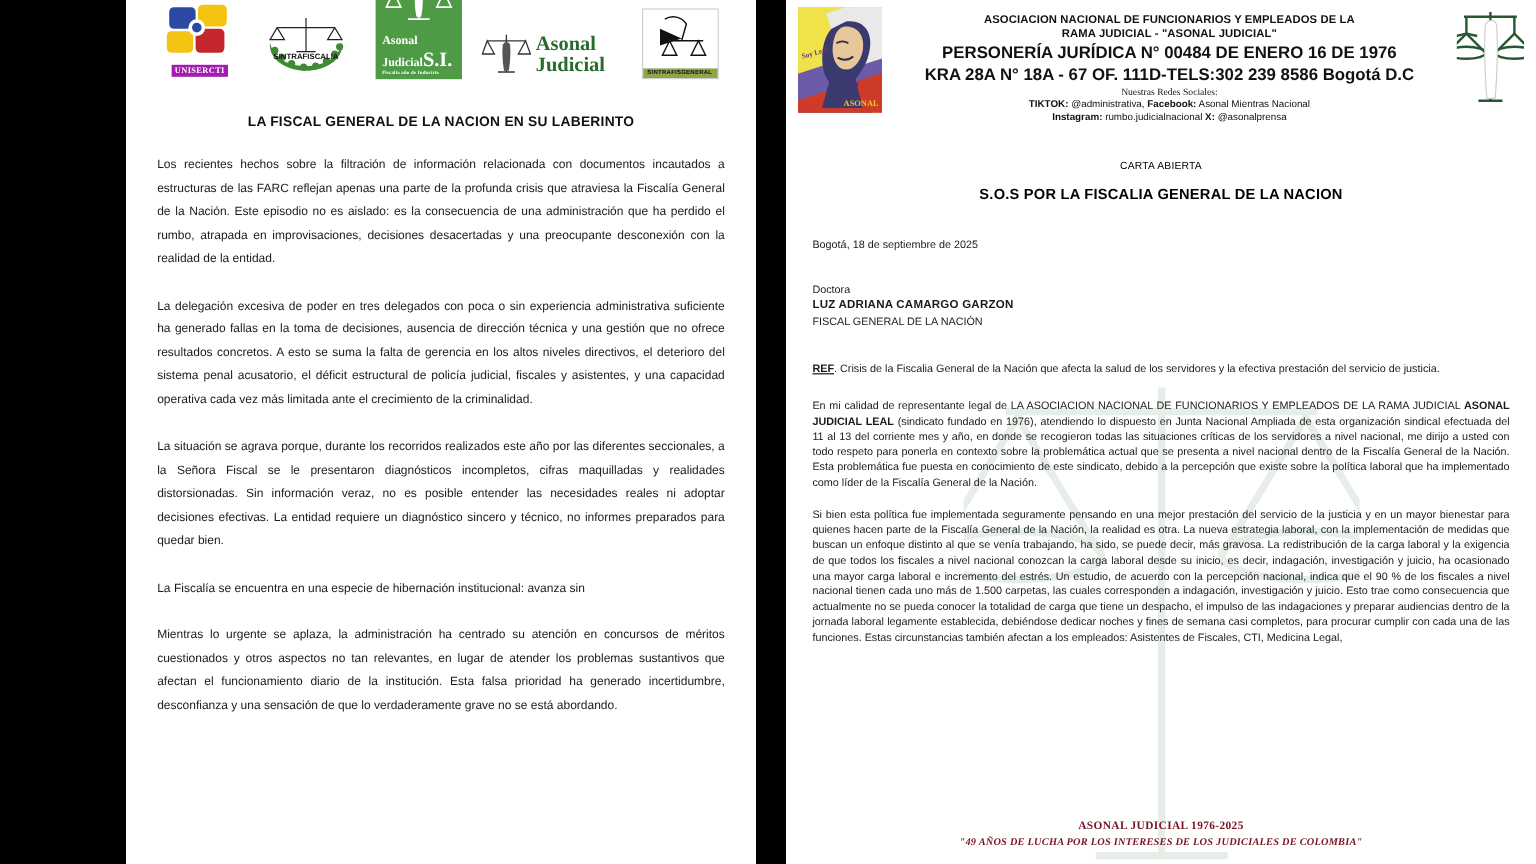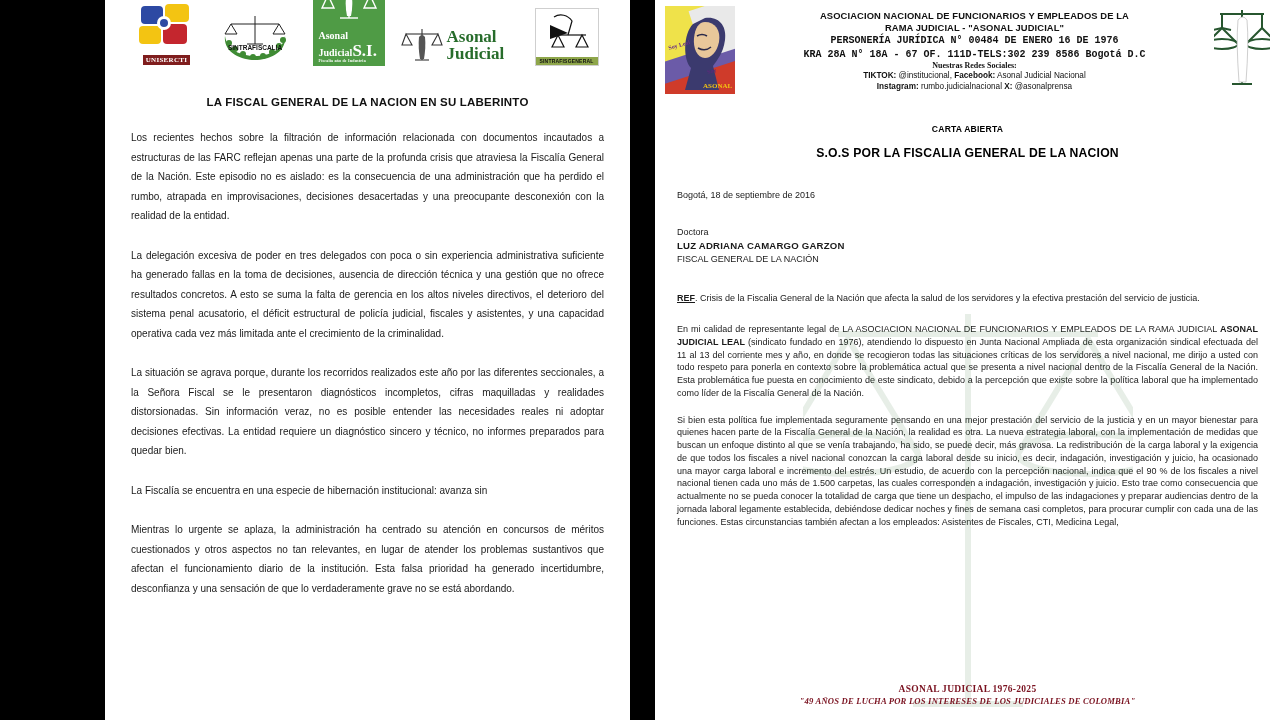"PERSONERÍA JURÍDICA N° 00484 DE" .r-pers { font-family: Liberation Mono, monospace -> Liberation Sans, sans-serif; font-size: 10px -> 14px }
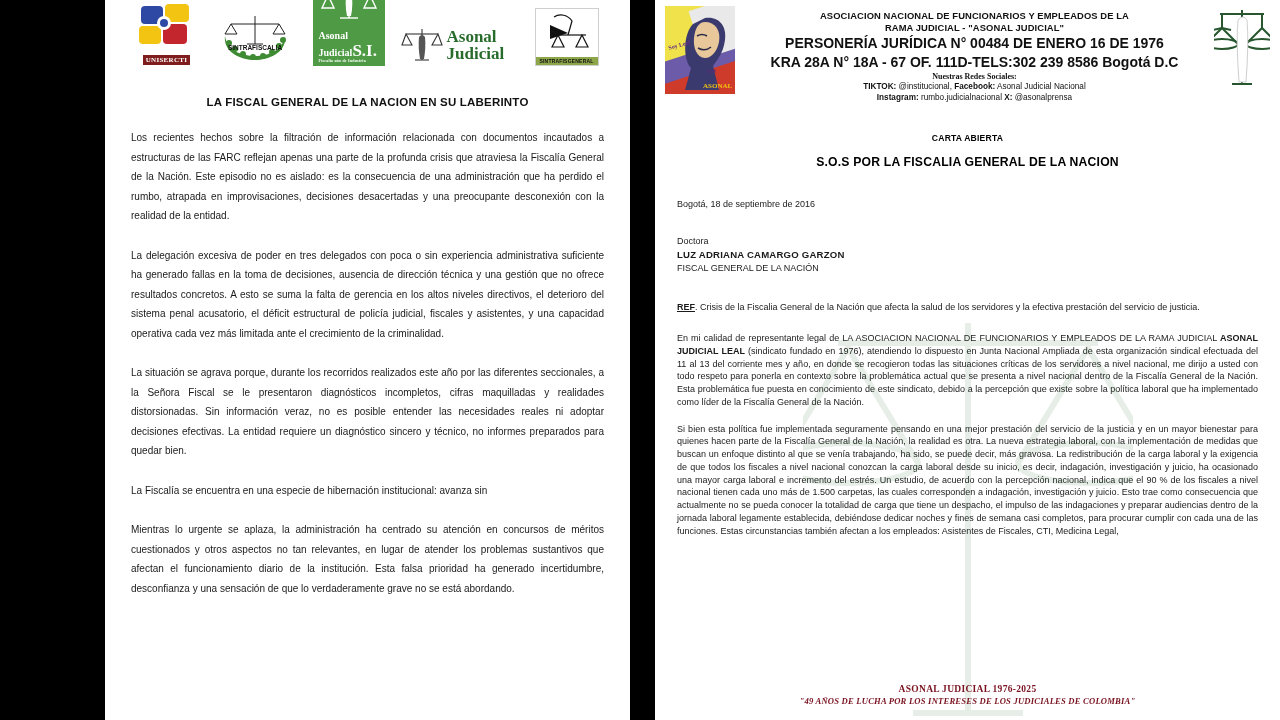"UNISERCTI" .badge-label { background: #7f1d1d -> #a21caf }
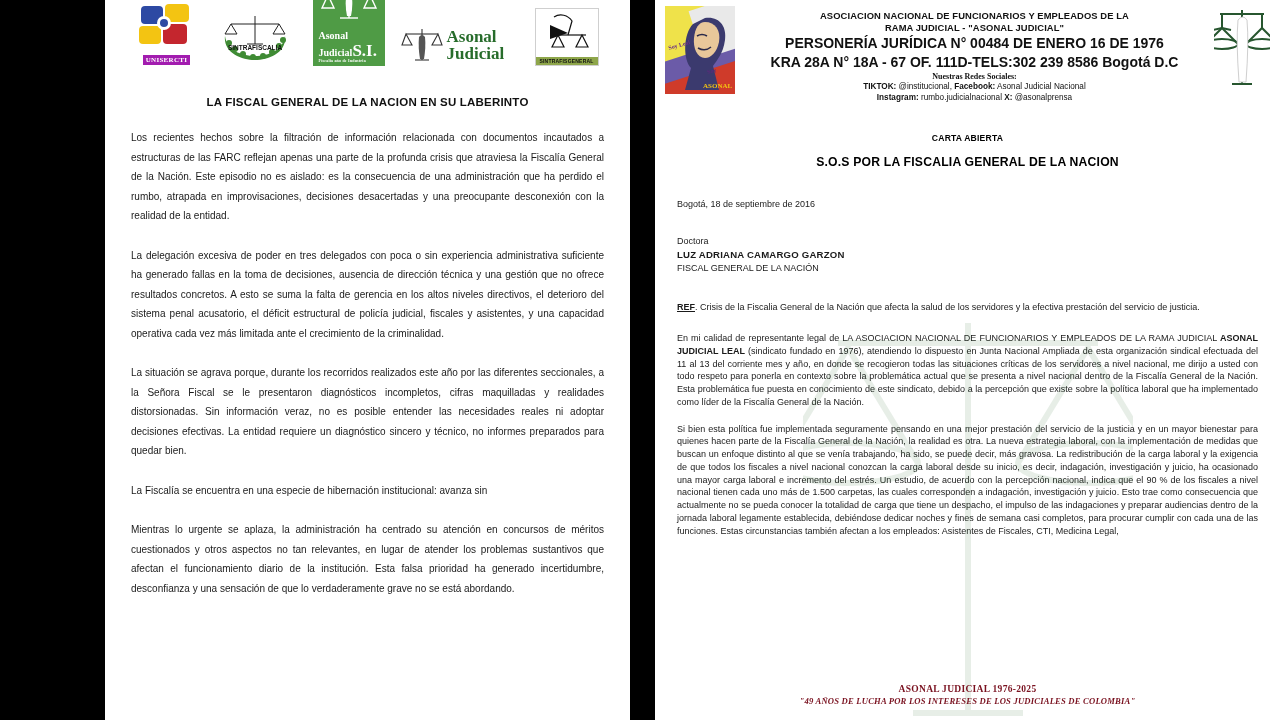"Nuestras Redes Sociales:" .r-redes { font-weight: bold -> normal }
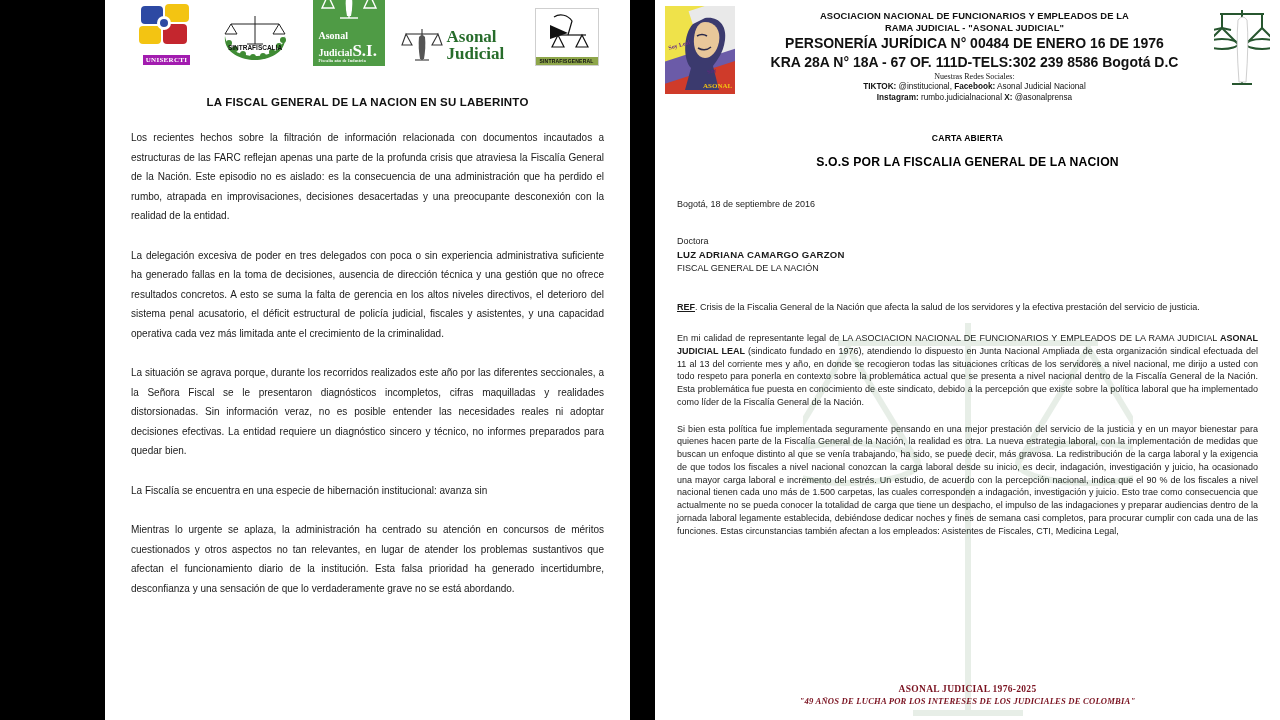"@institucional," span { text: @institucional -> @administrativa }
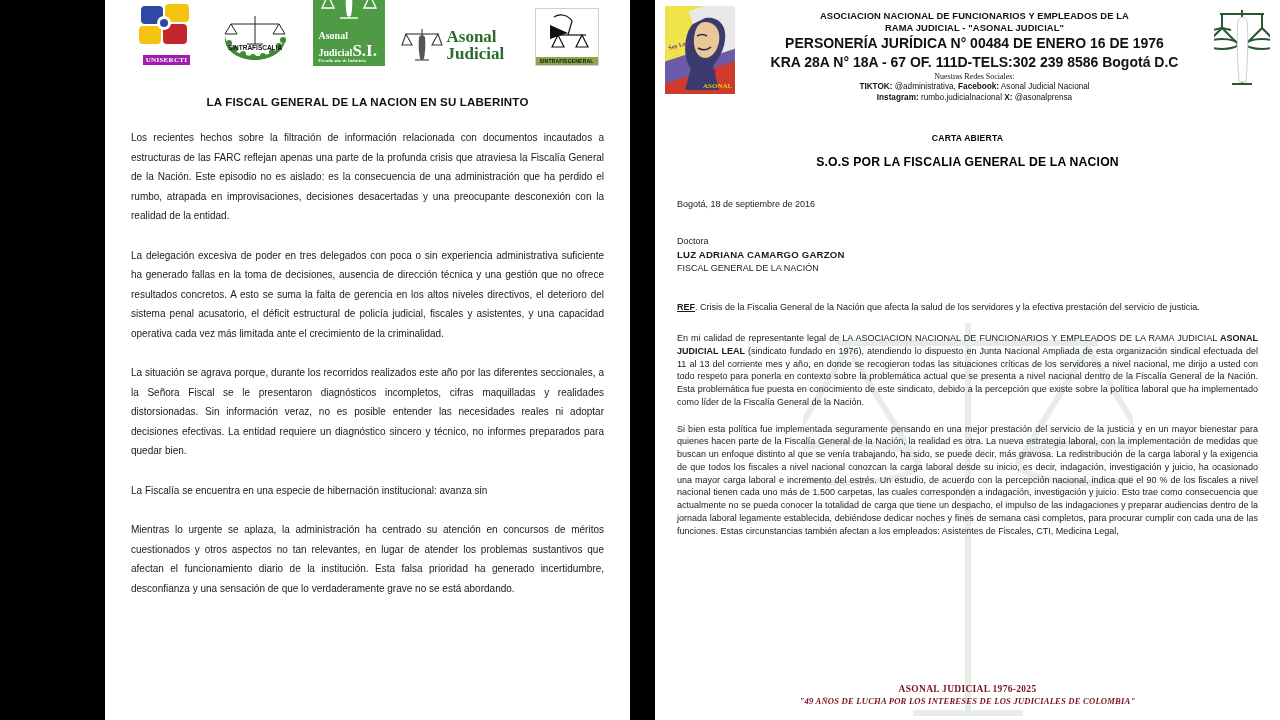"Asonal Judicial Nacional" span { text: Judicial -> Mientras }
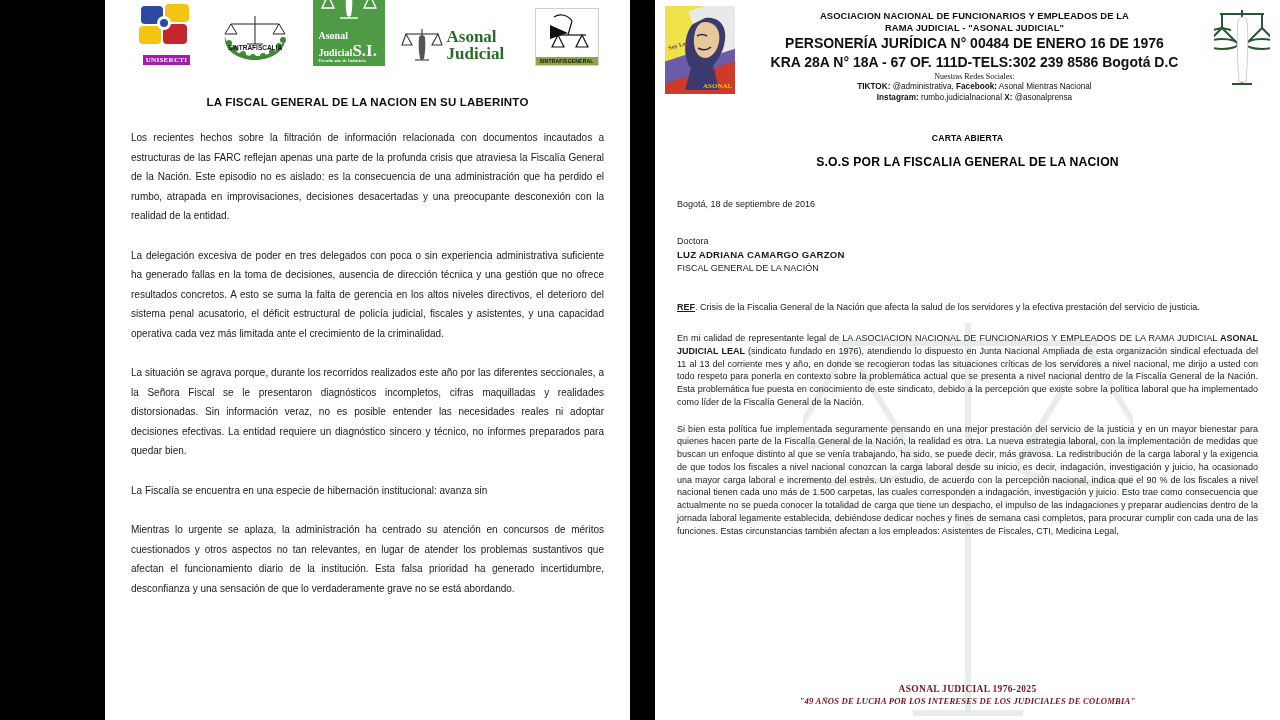"CARTA ABIERTA" .r-carta { font-weight: bold -> normal }
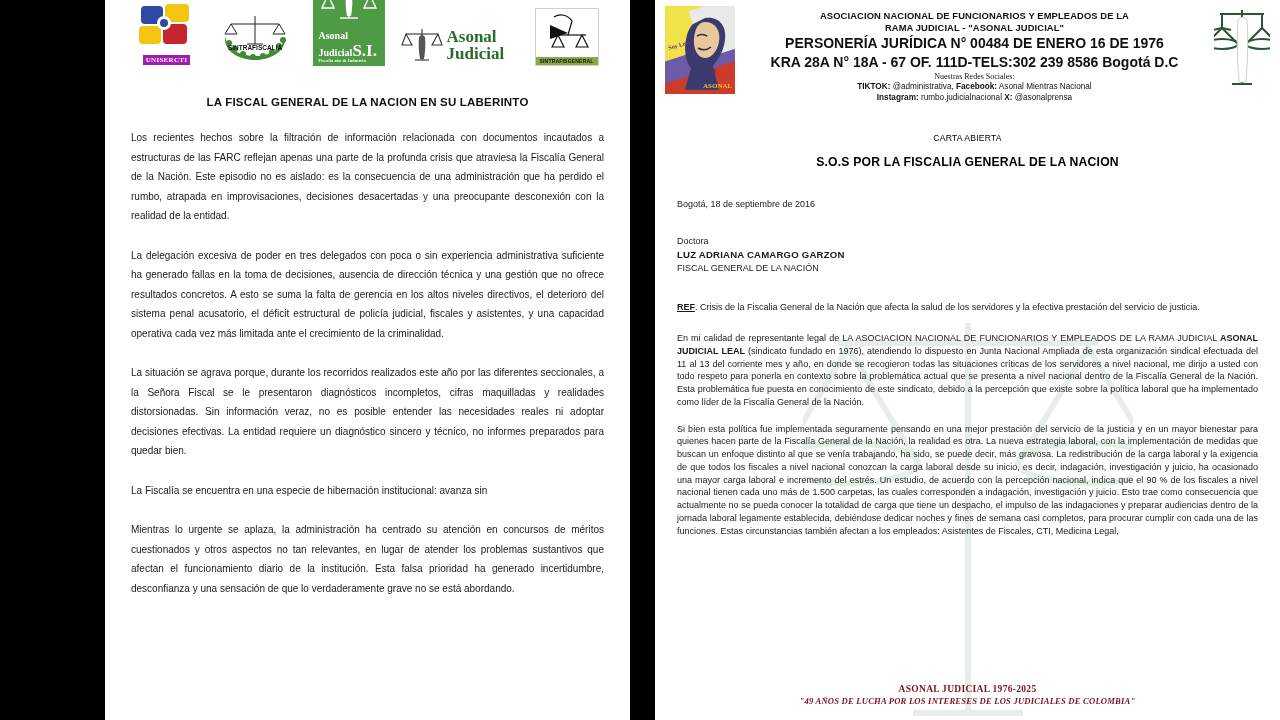"Bogotá, 18 de septiembre de" div.r-date { text: 2016 -> 2025 }
